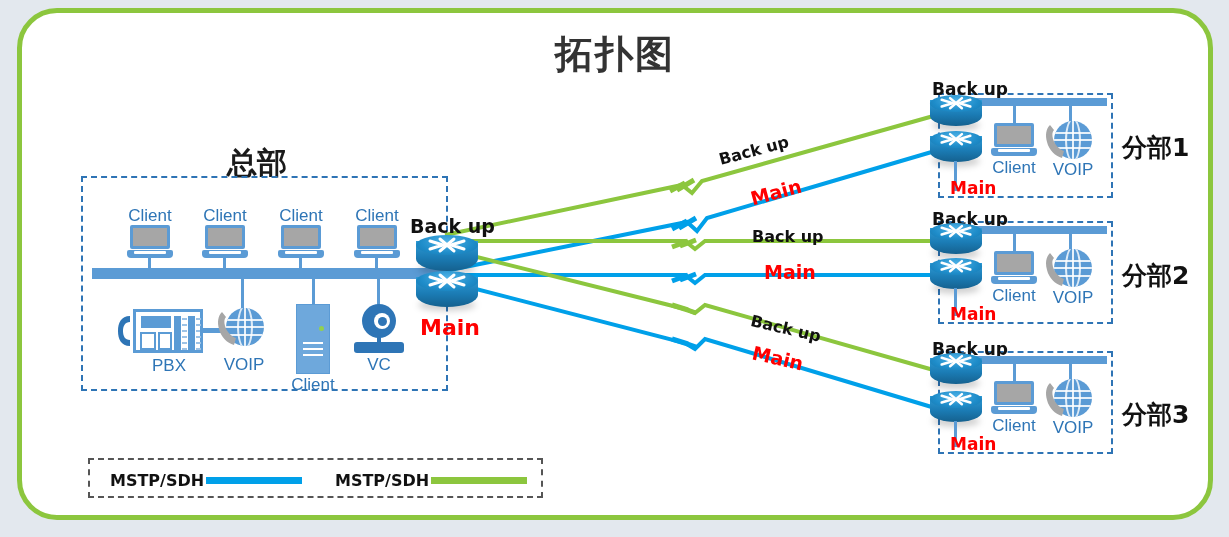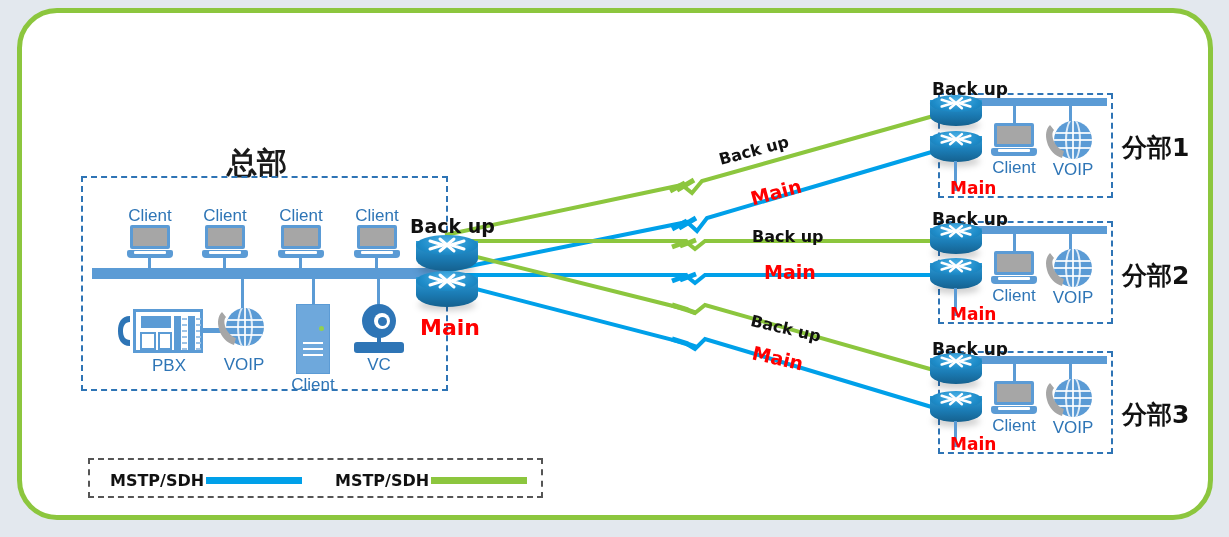"拓扑图" div.abs { html: none -> <div>拓扑图</div> }
